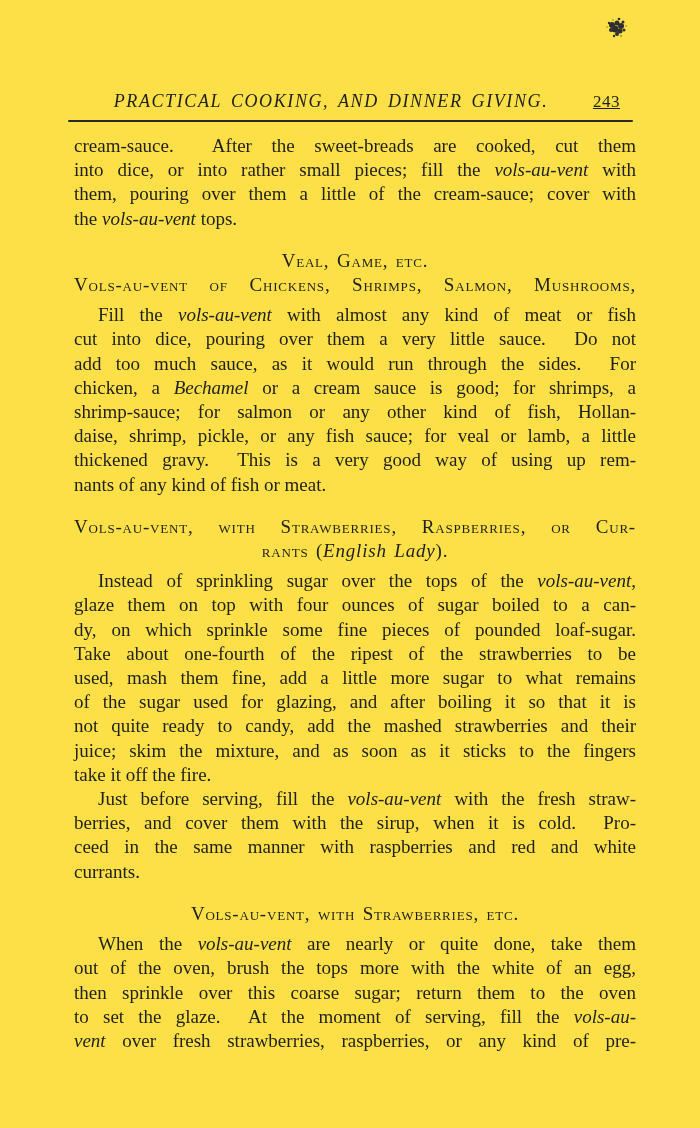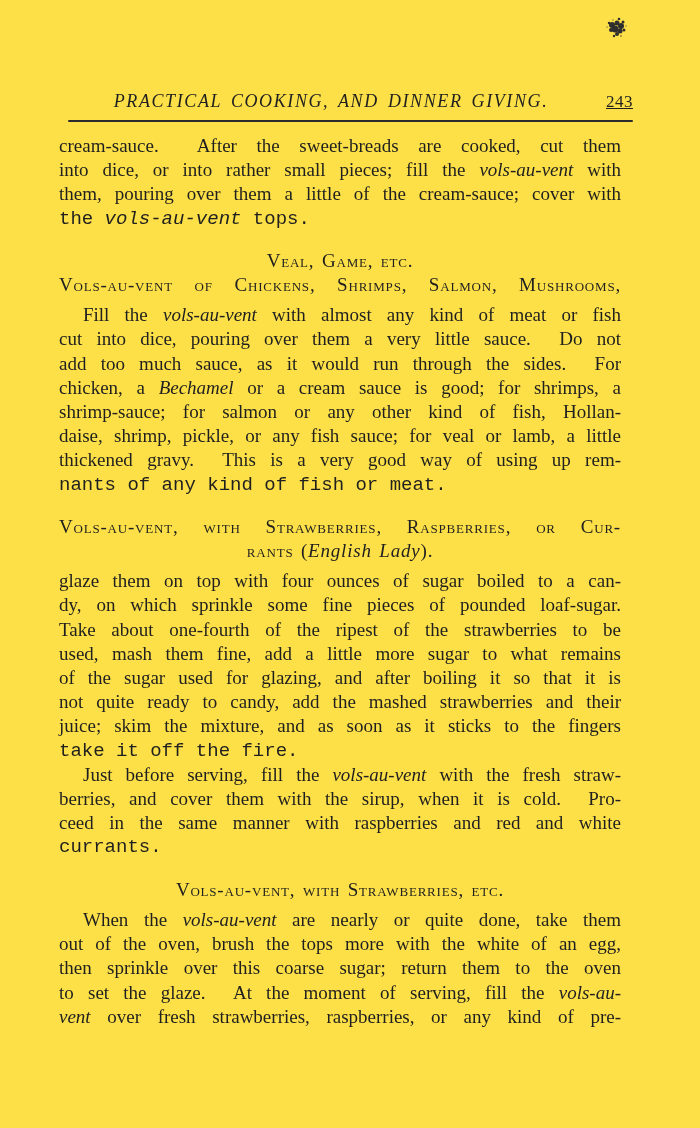"243" .page-number { text-align: right -> none }
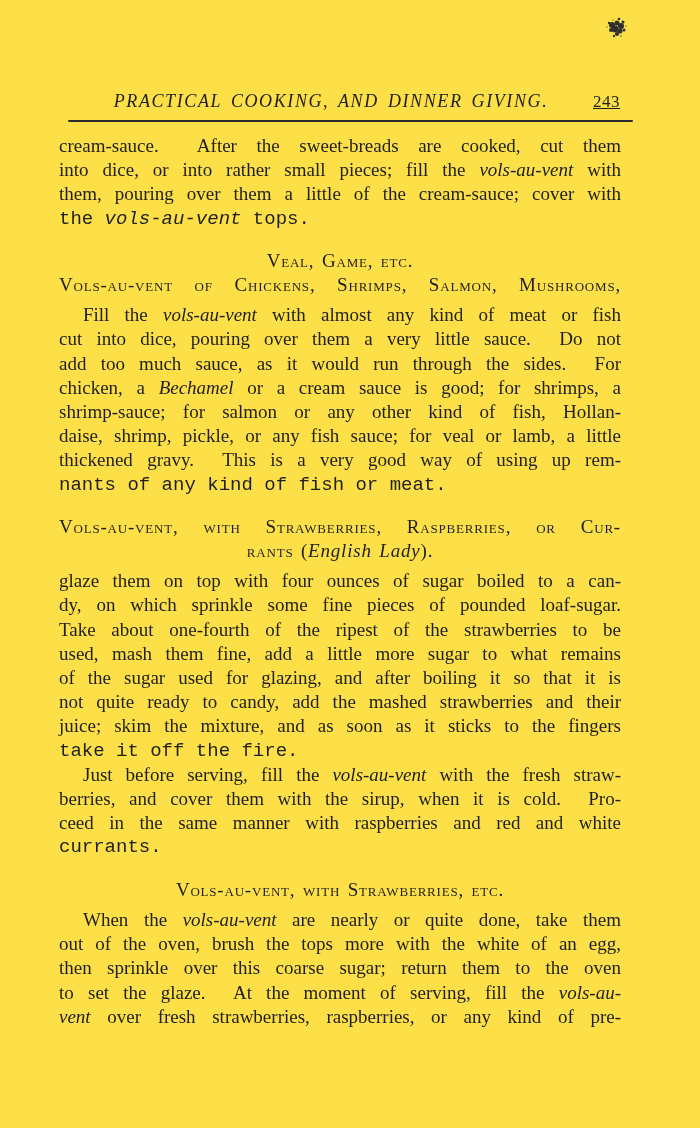"cream-sauce. After the sweet-breads are" .body-text { left: 59px -> 74px }
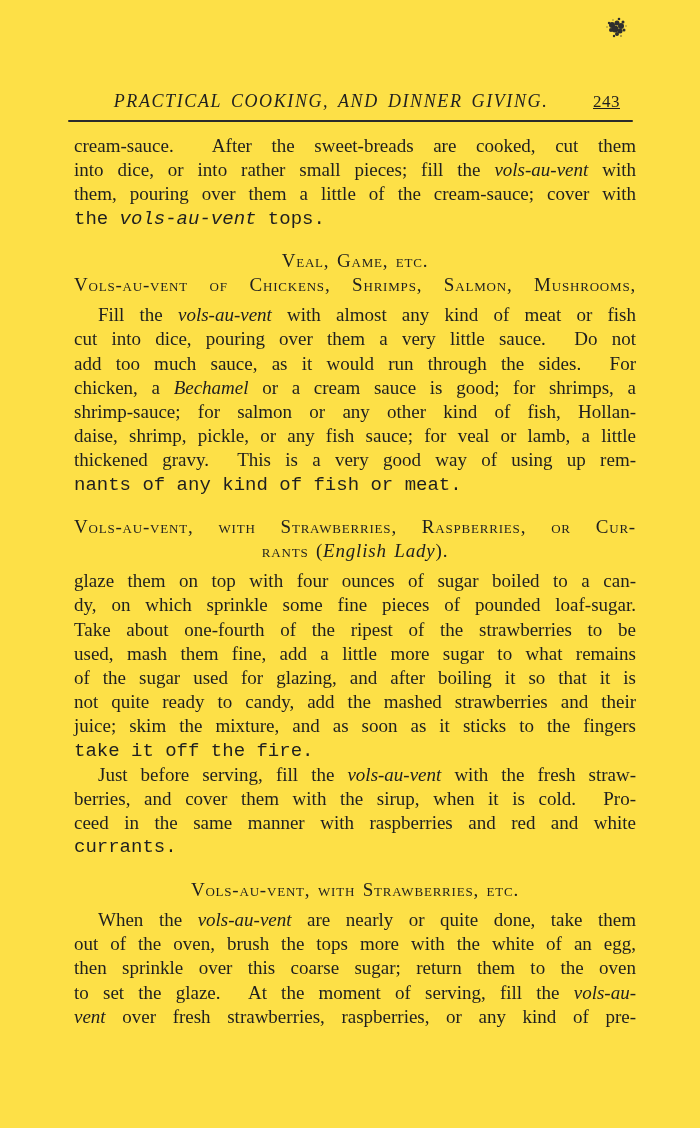"the vols-au-vent tops." .line.last { font-family: Liberation Mono, monospace -> none }
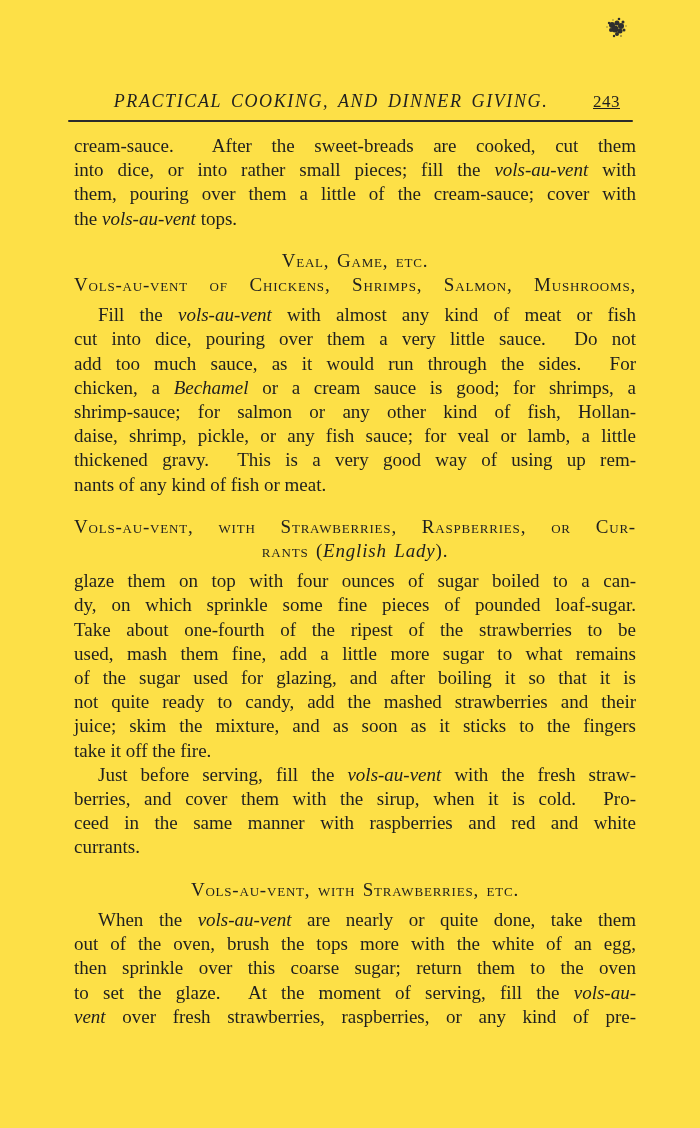"Instead of sprinkling sugar over" div.line { html: none -> <div><span>Instead of sprinkling sugar over the tops of the </span><span>vols-au-vent,</span></div> }
